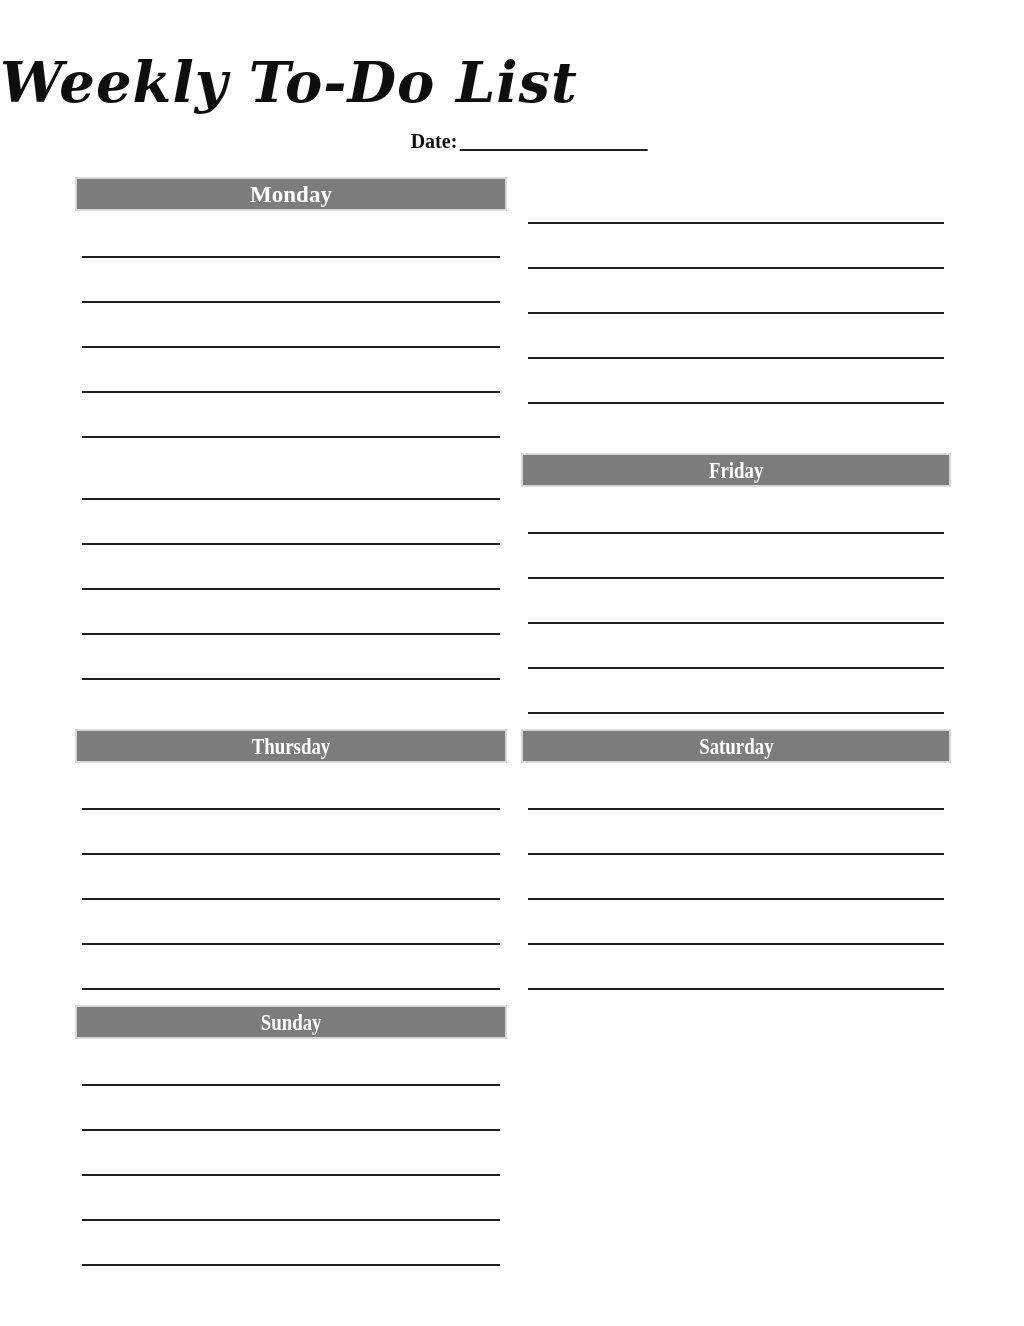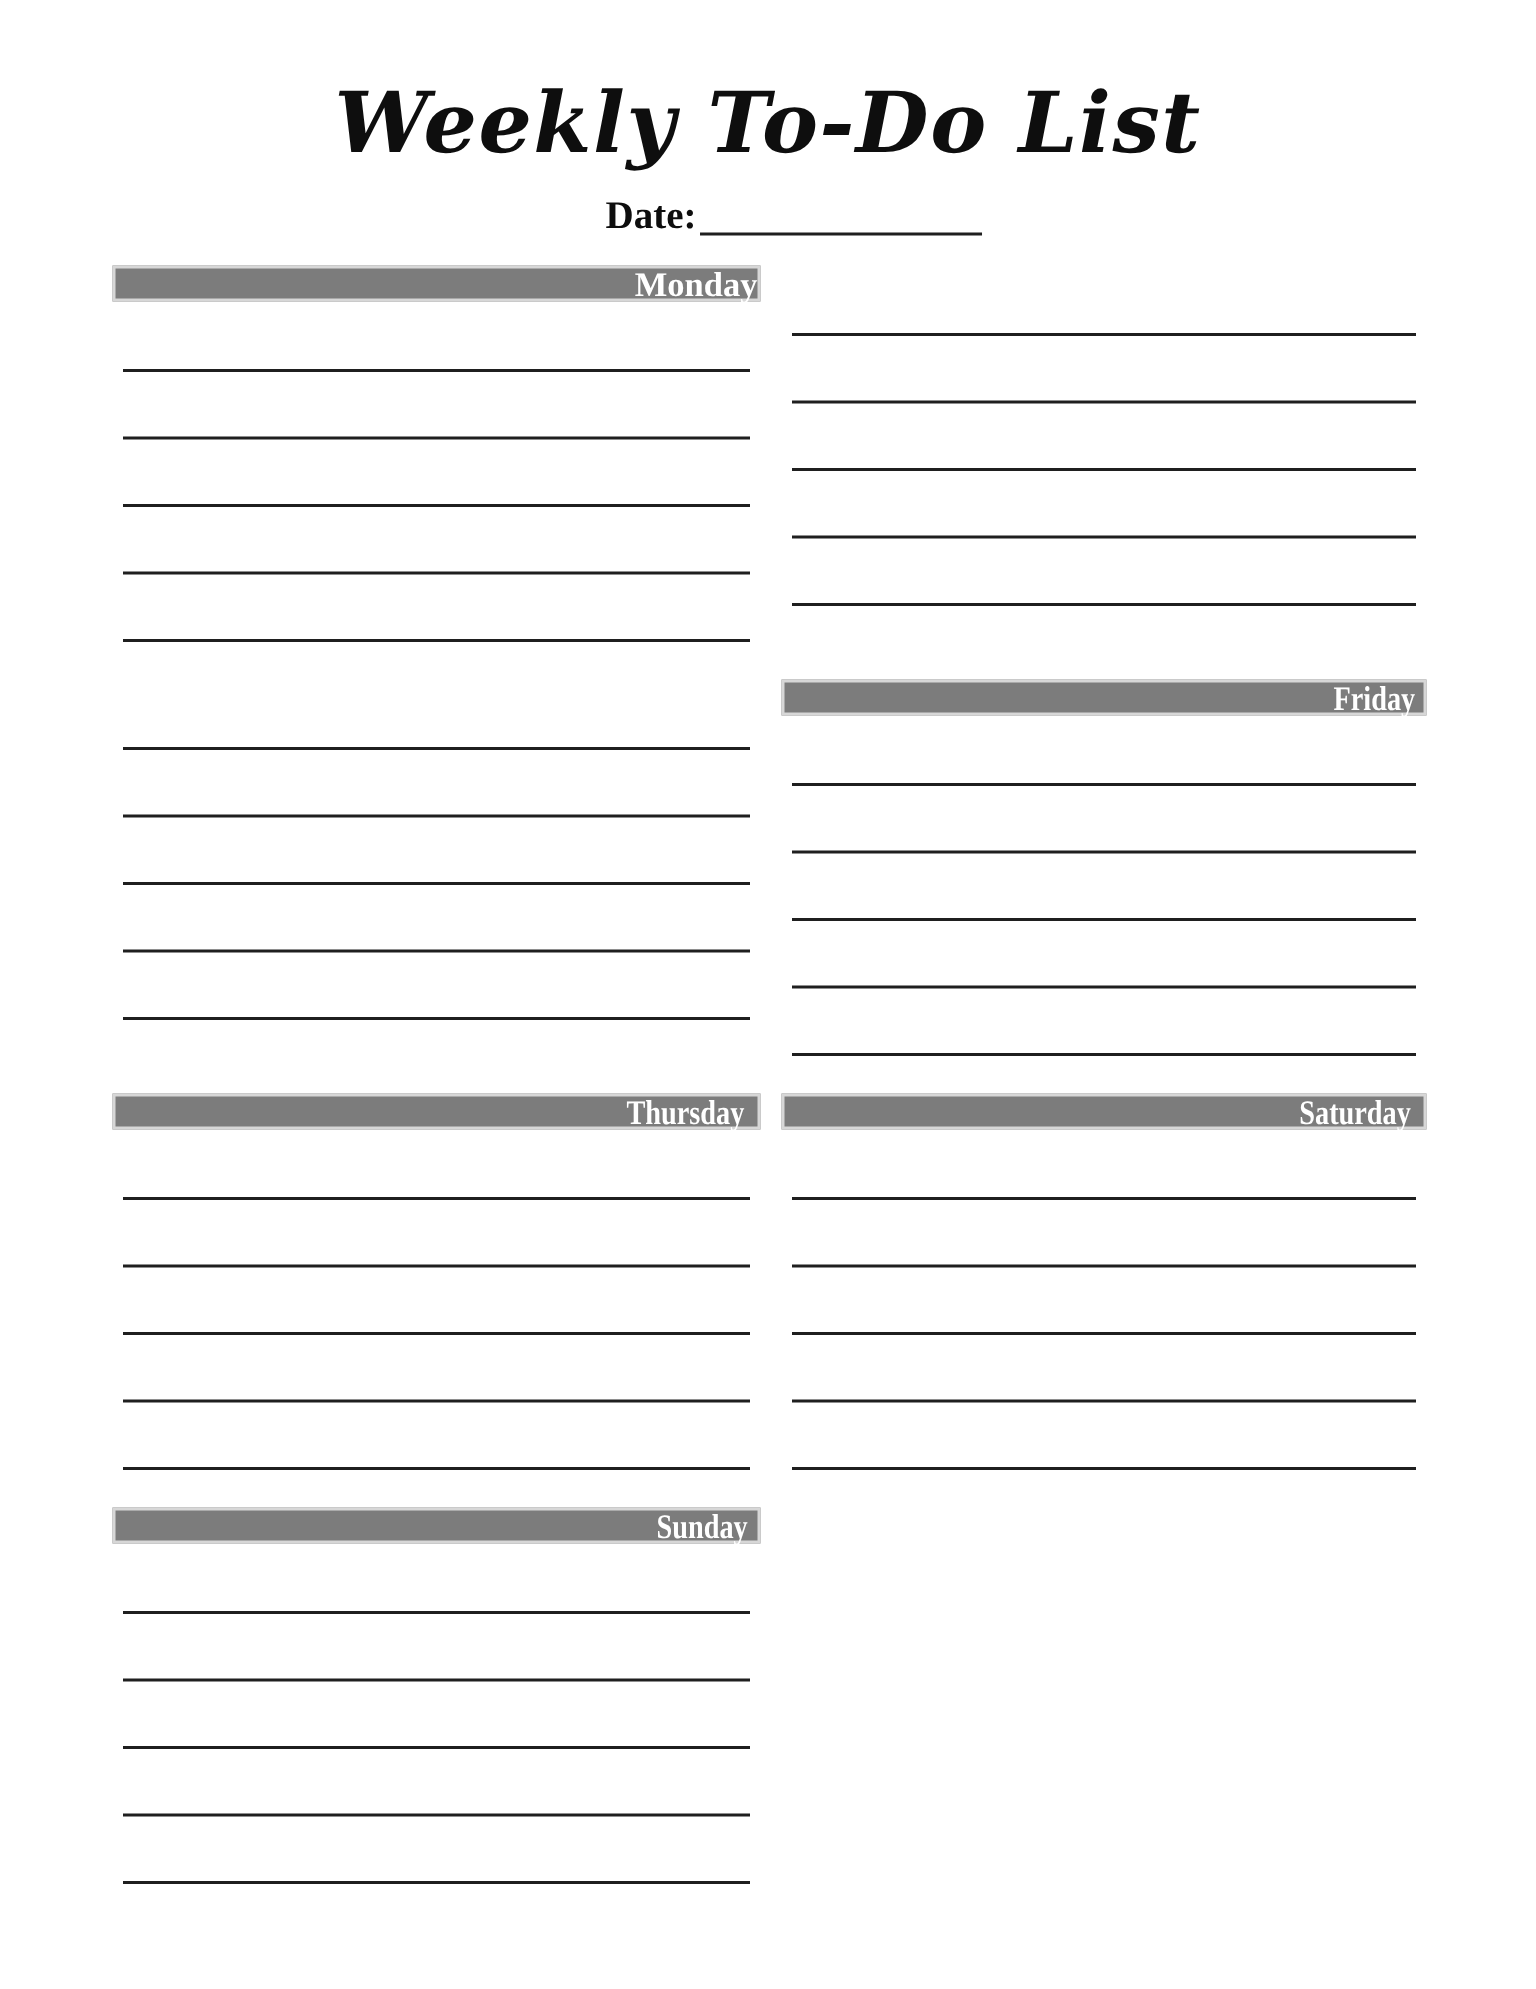"Weekly To-Do List" .title { text-align: center -> none }
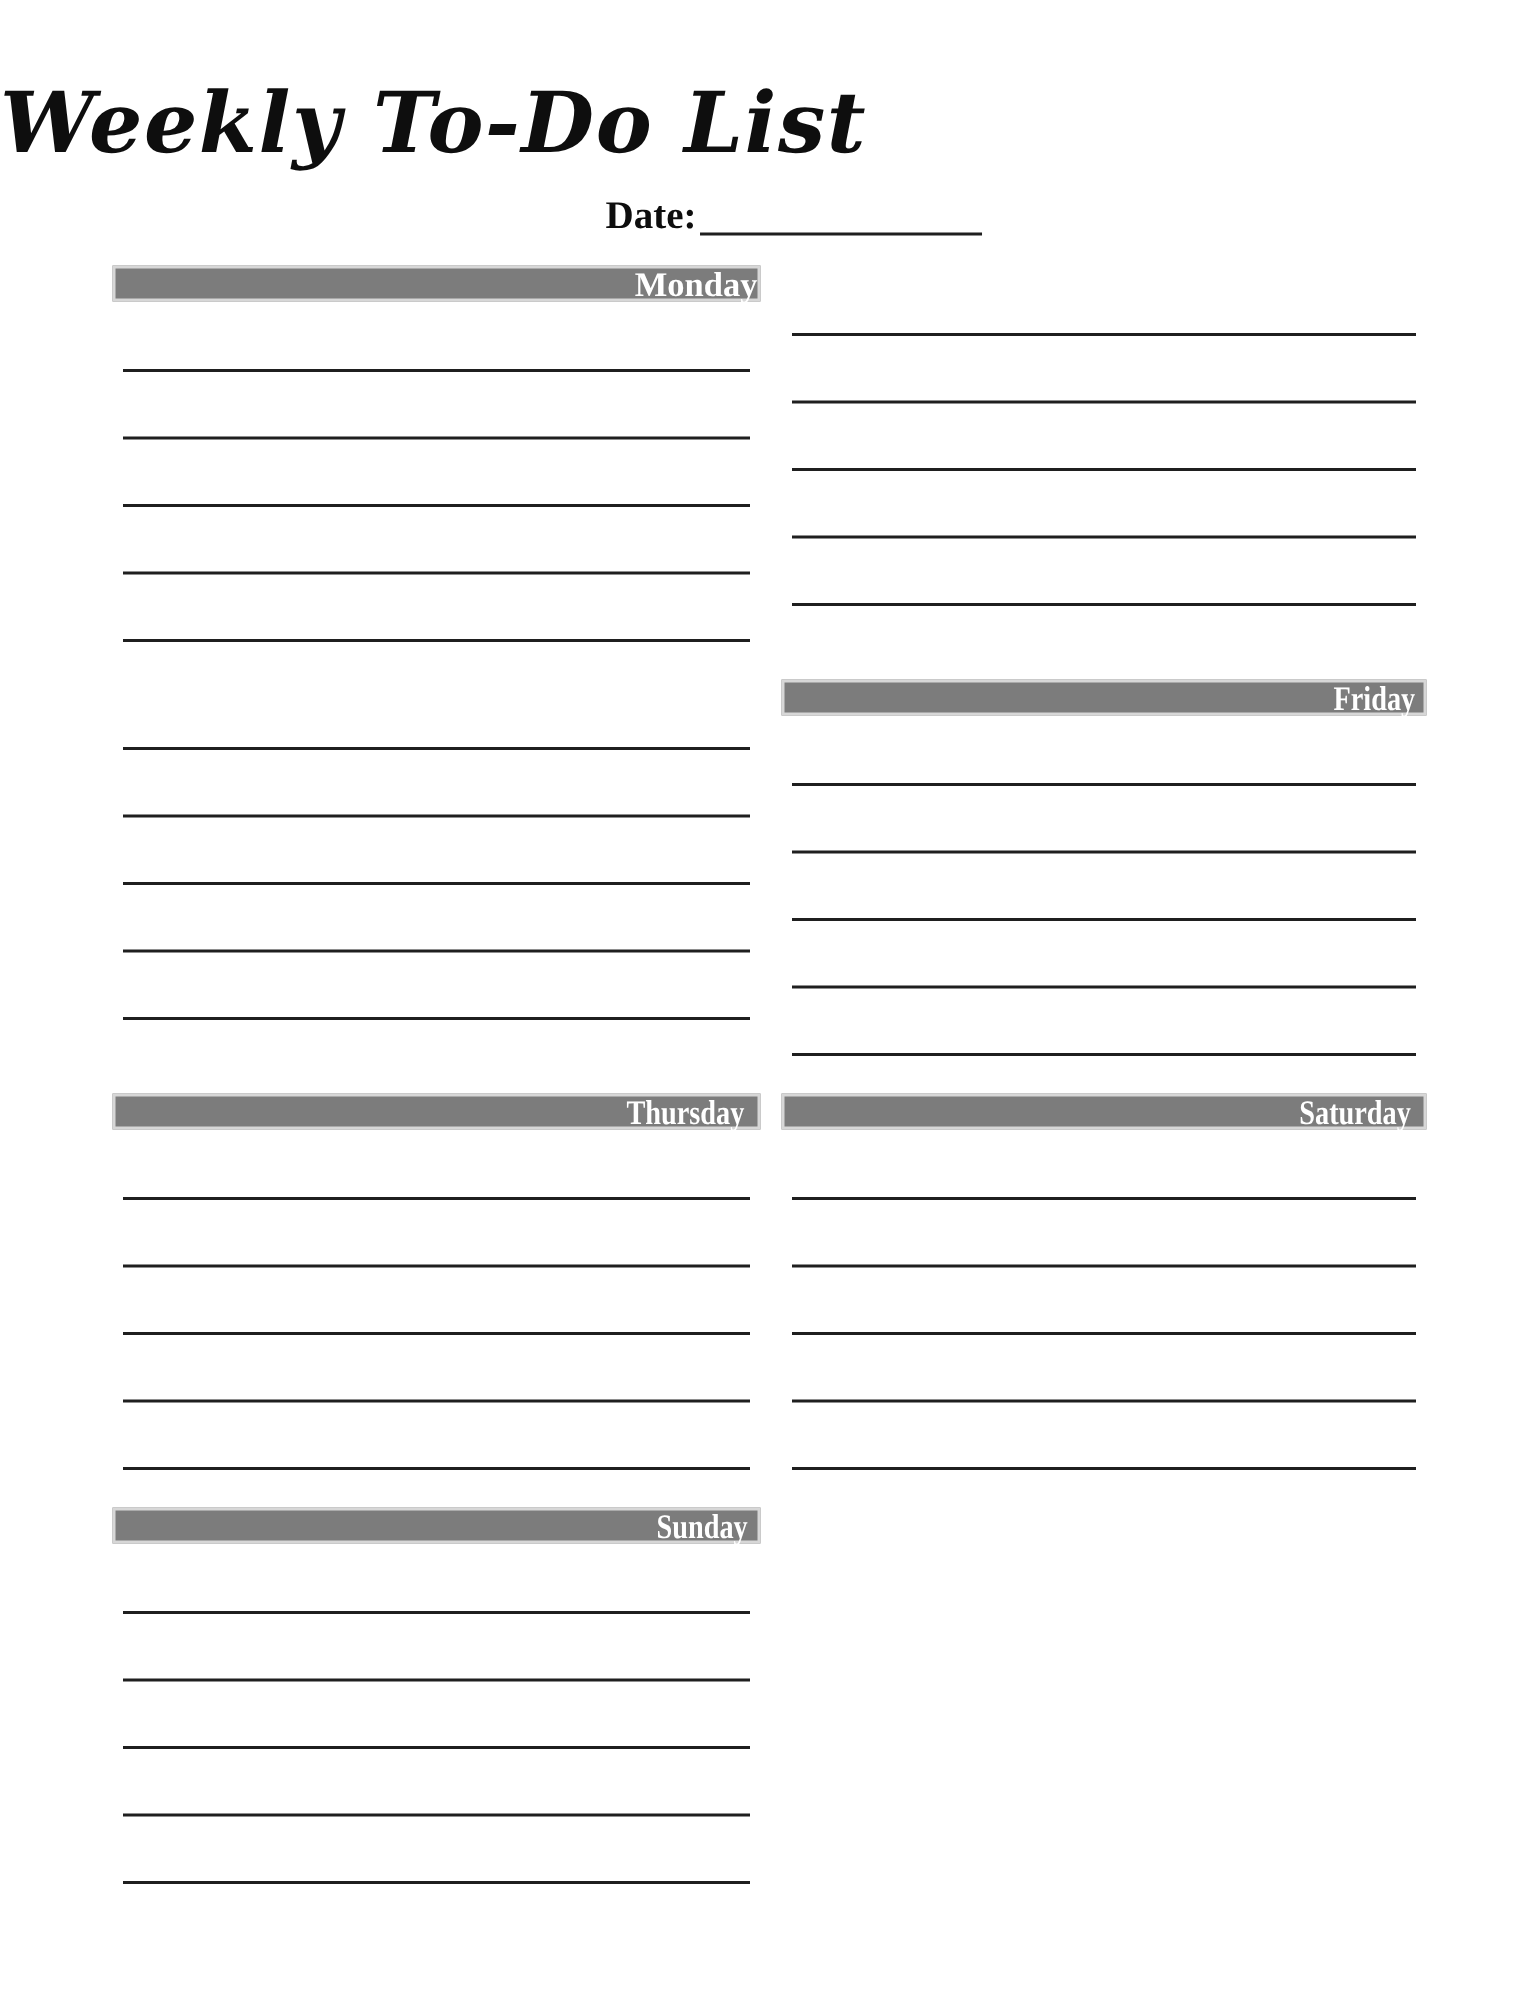"Date:" .date-label { font-size: 26px -> 20px }
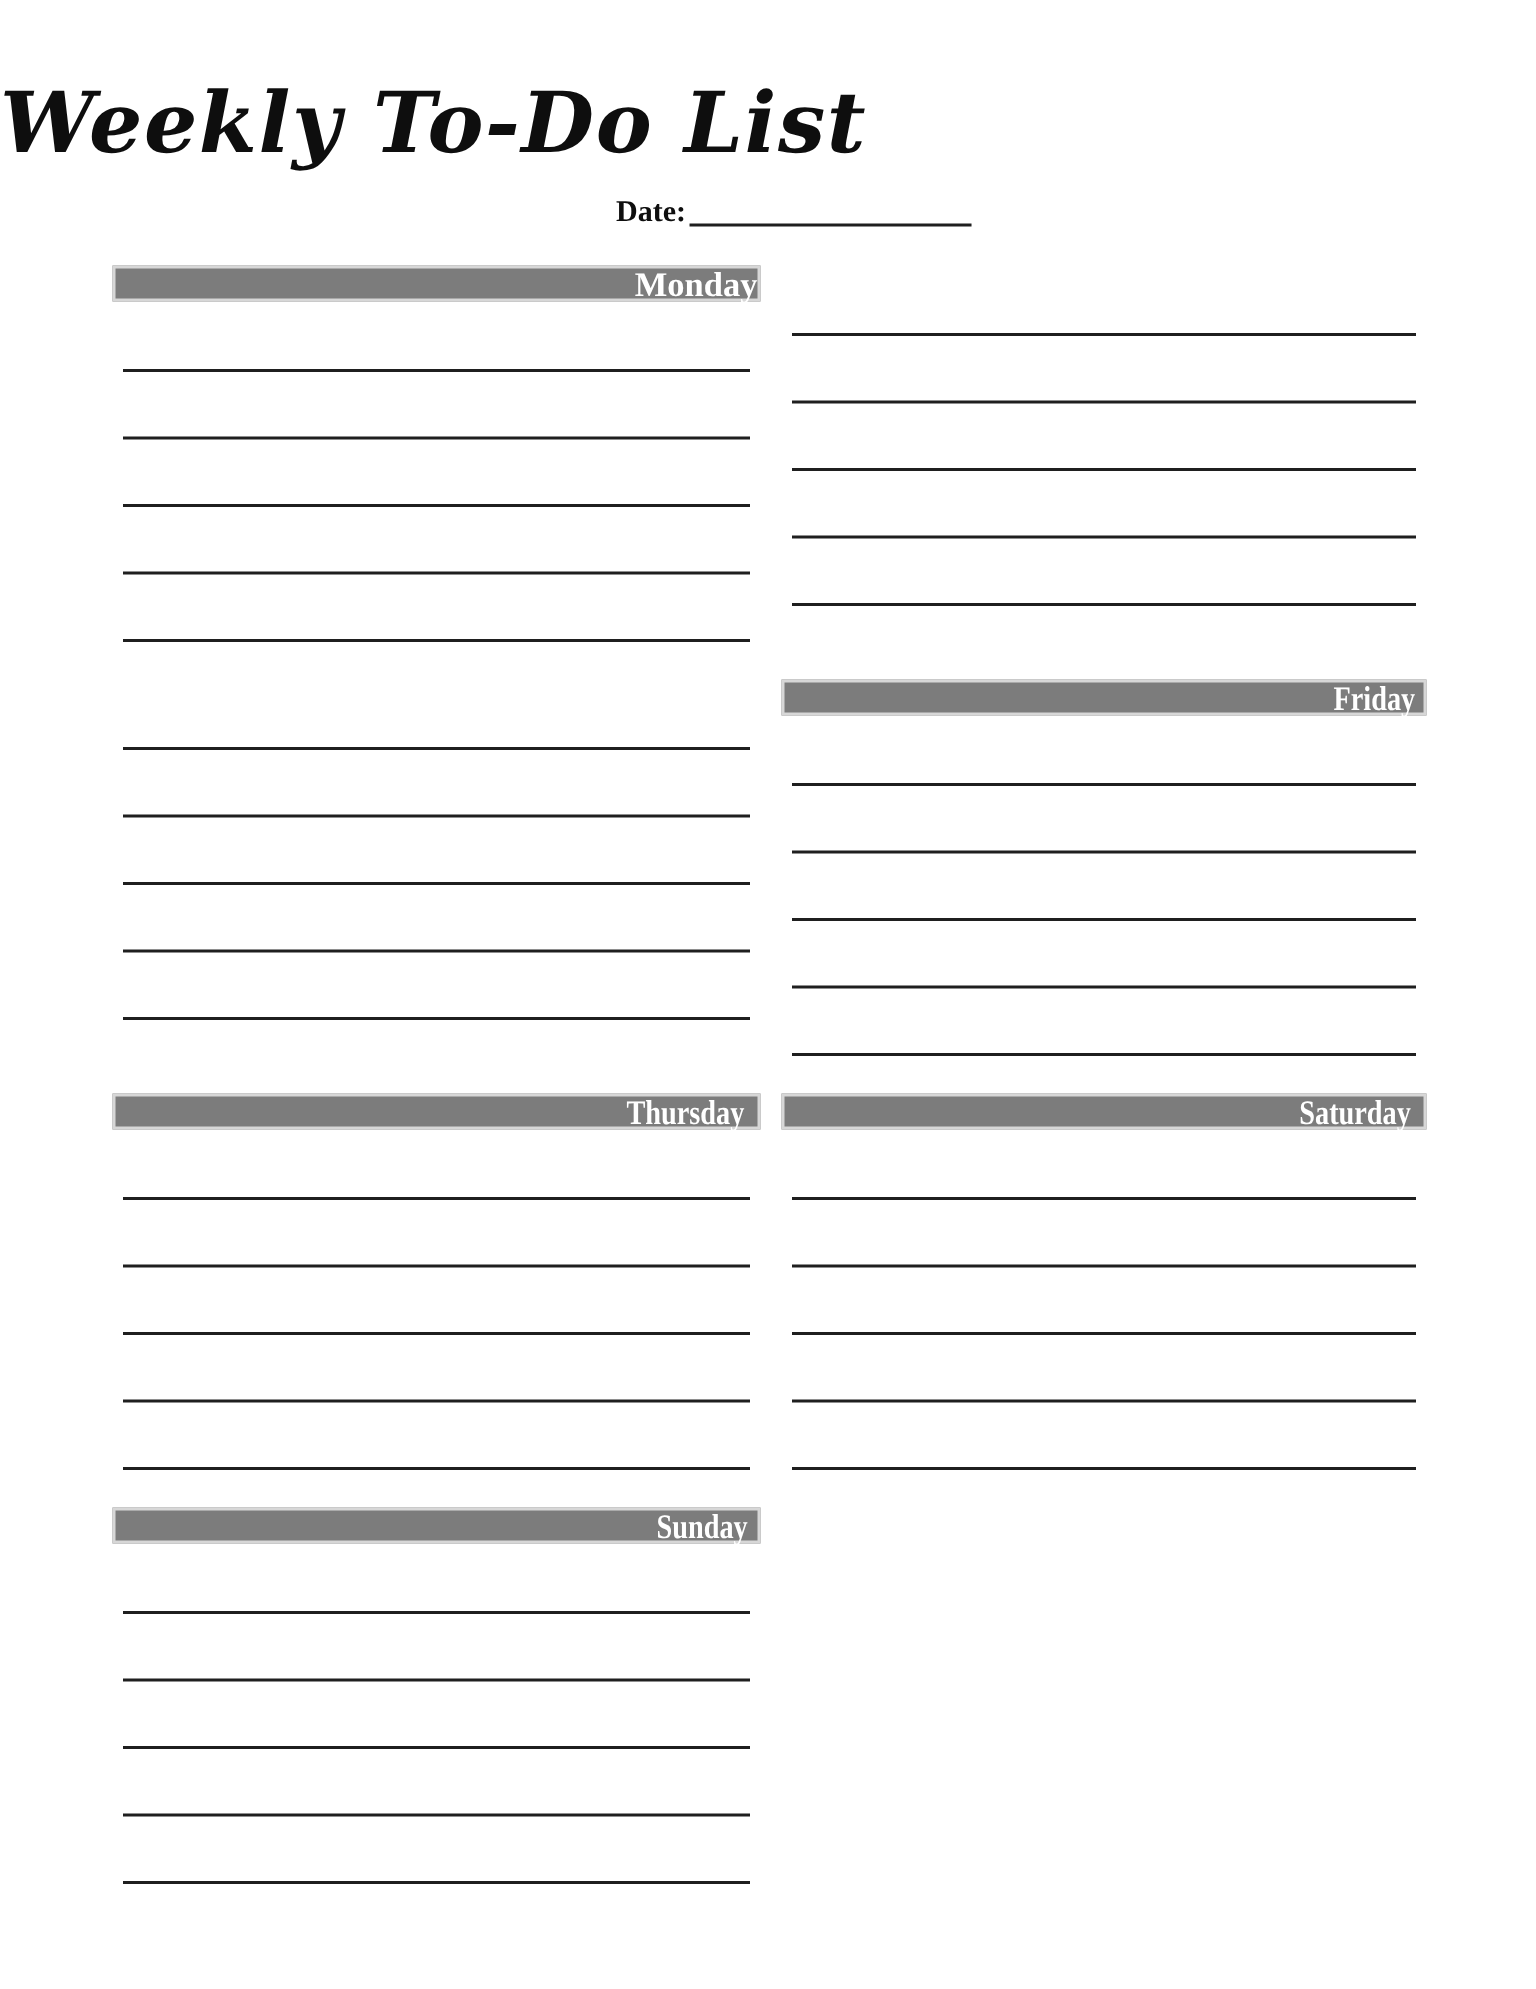"Monday" .bar { height: 24px -> 34px; justify-content: flex-end -> center }
